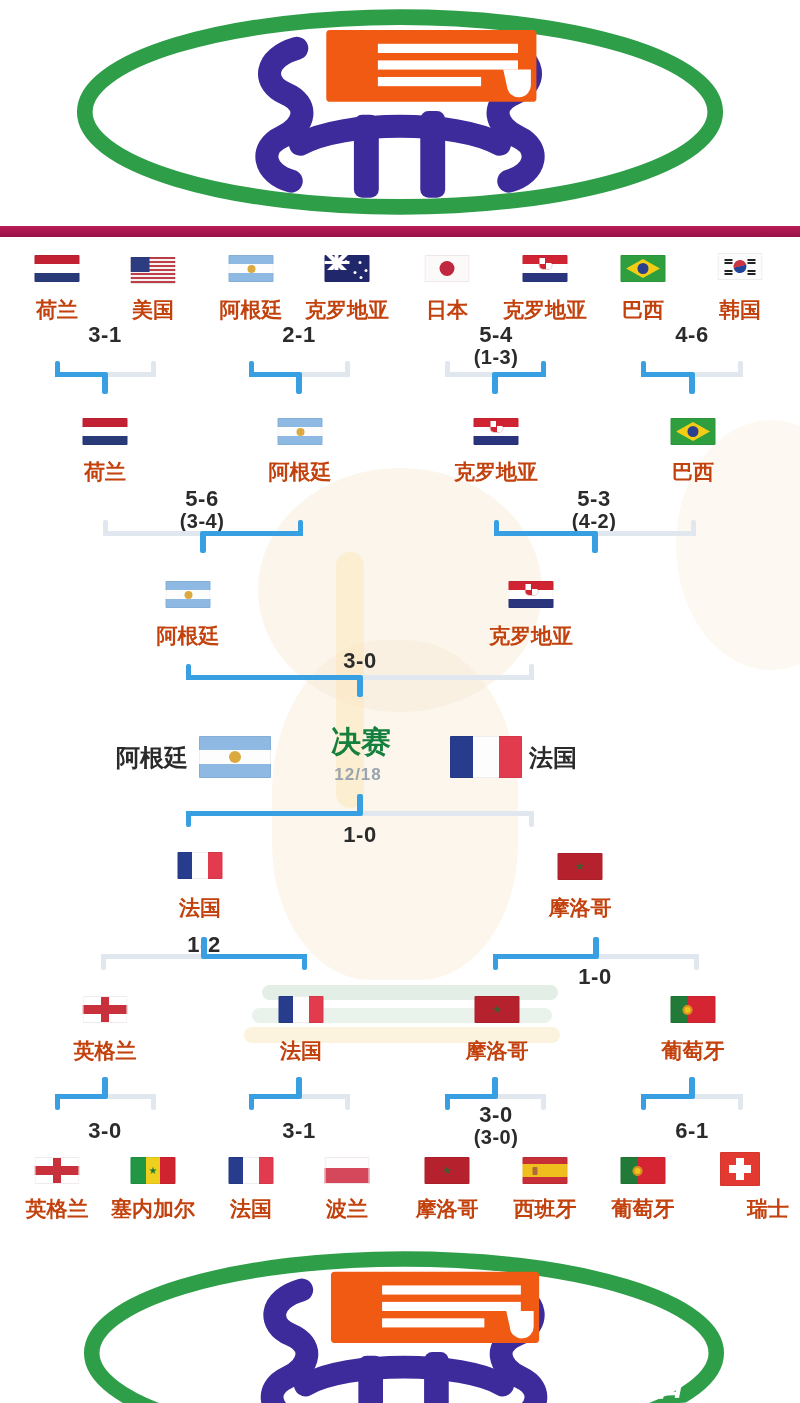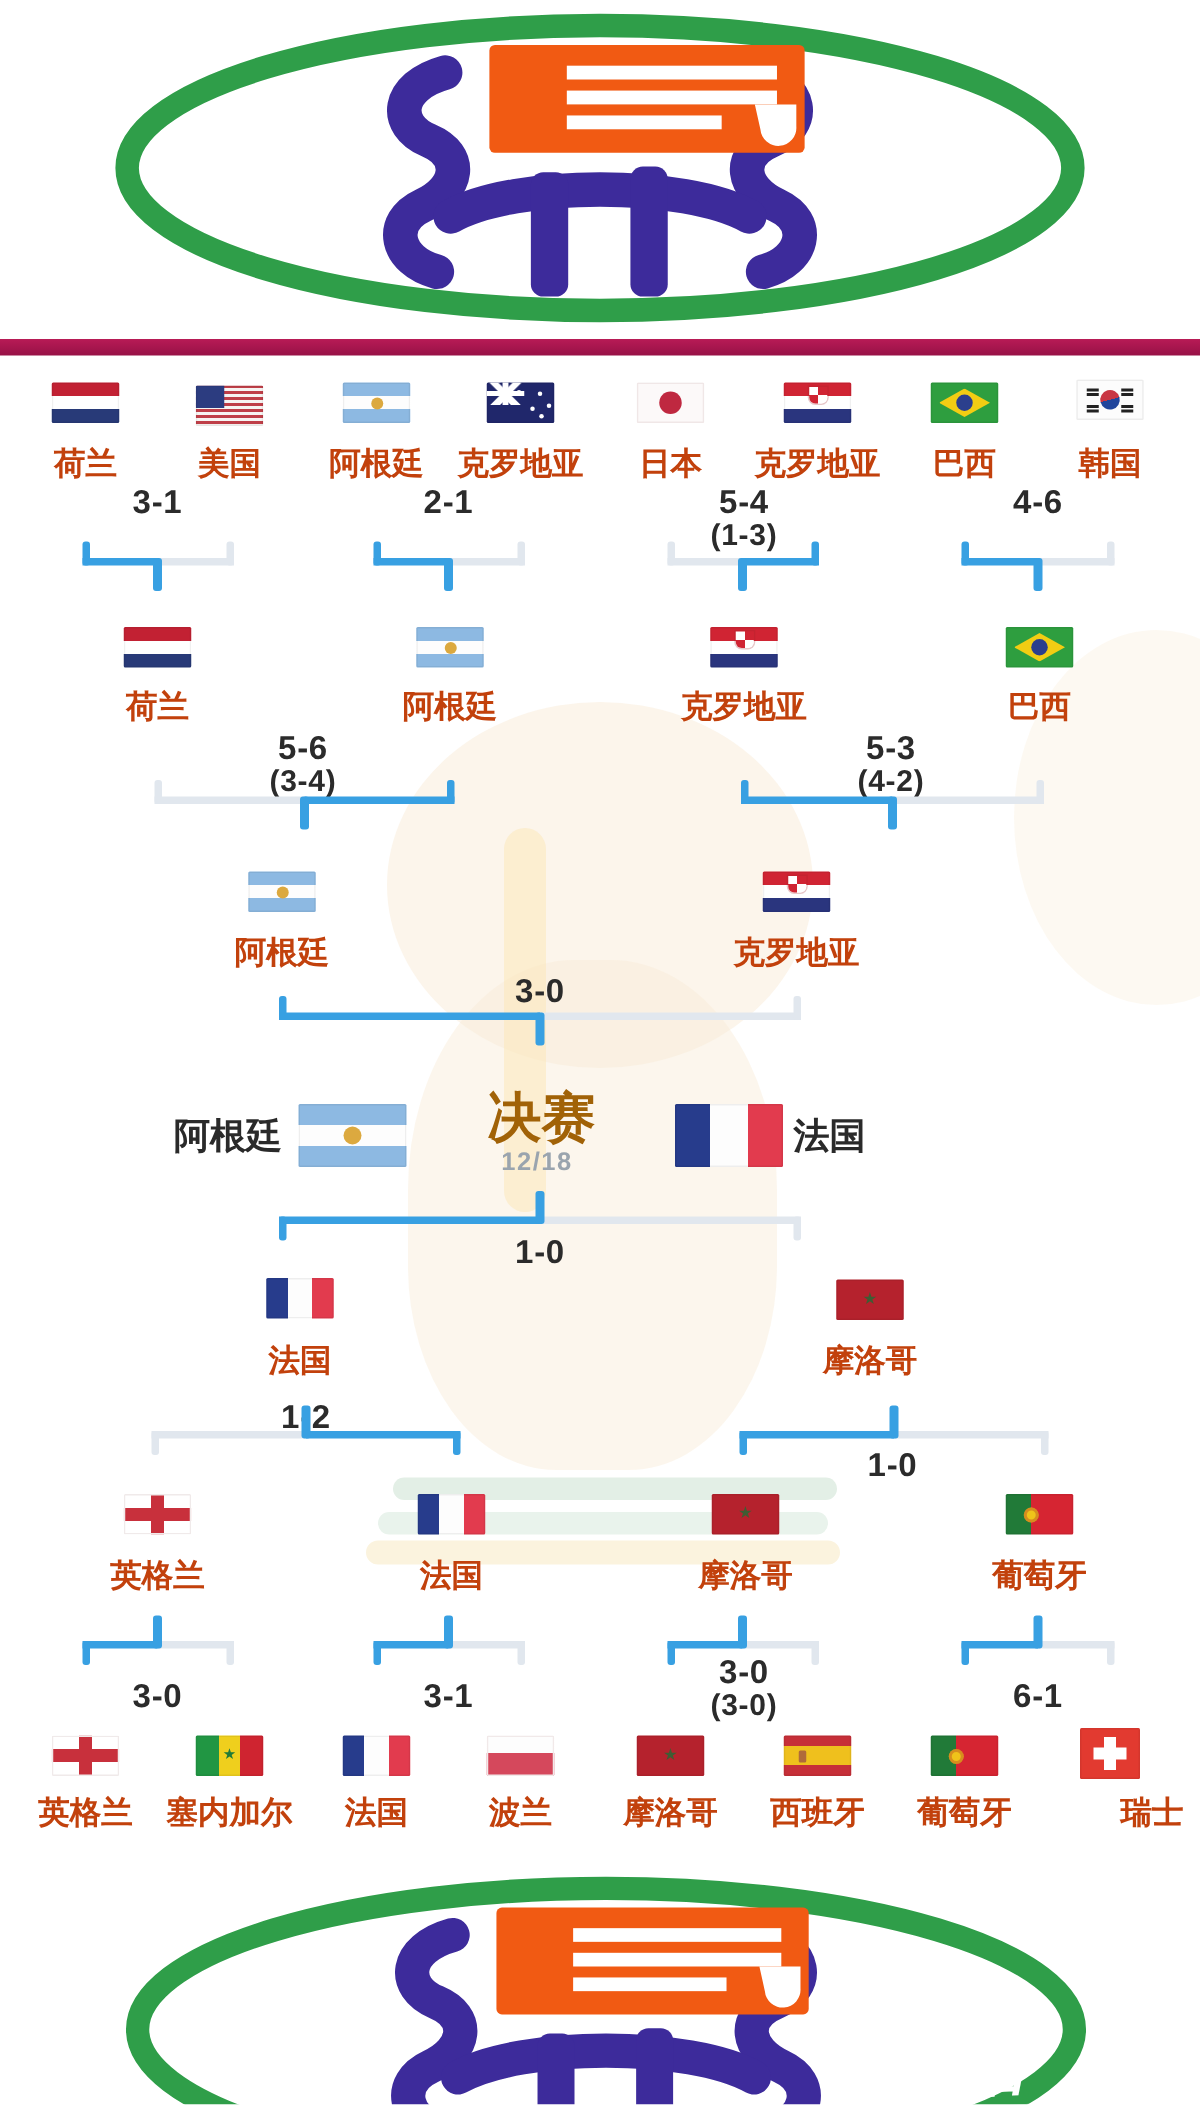"决赛" .ftitle { color: #a16207 -> #15803d; font-size: 36px -> 30px }
